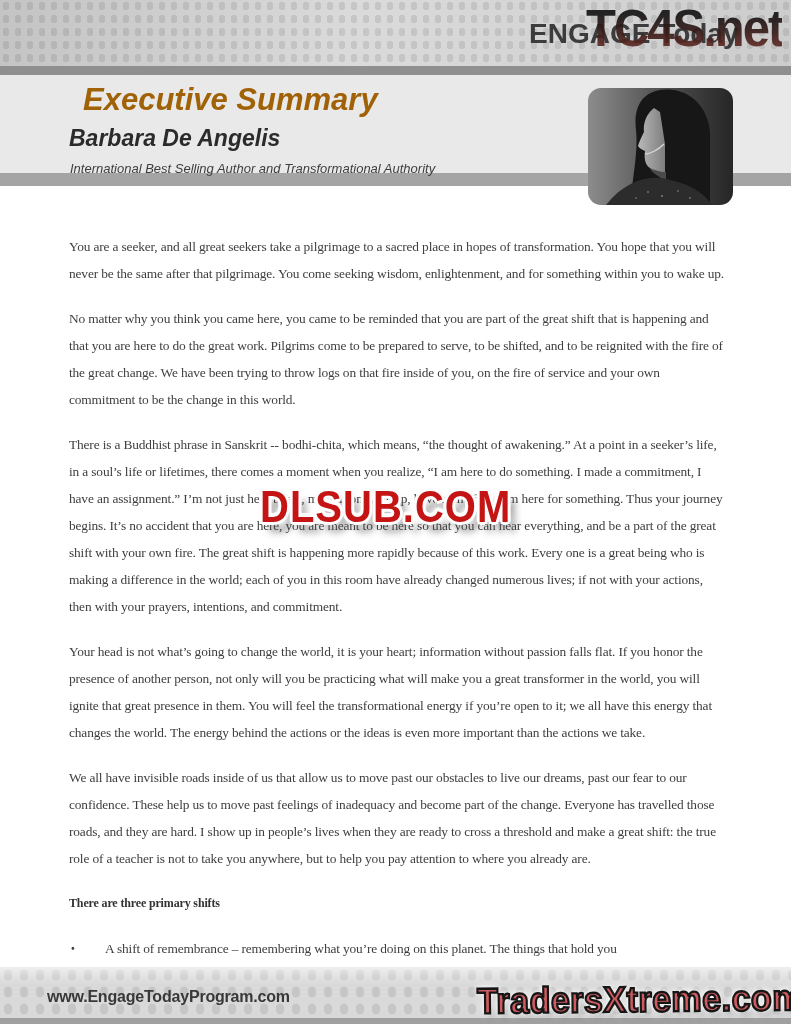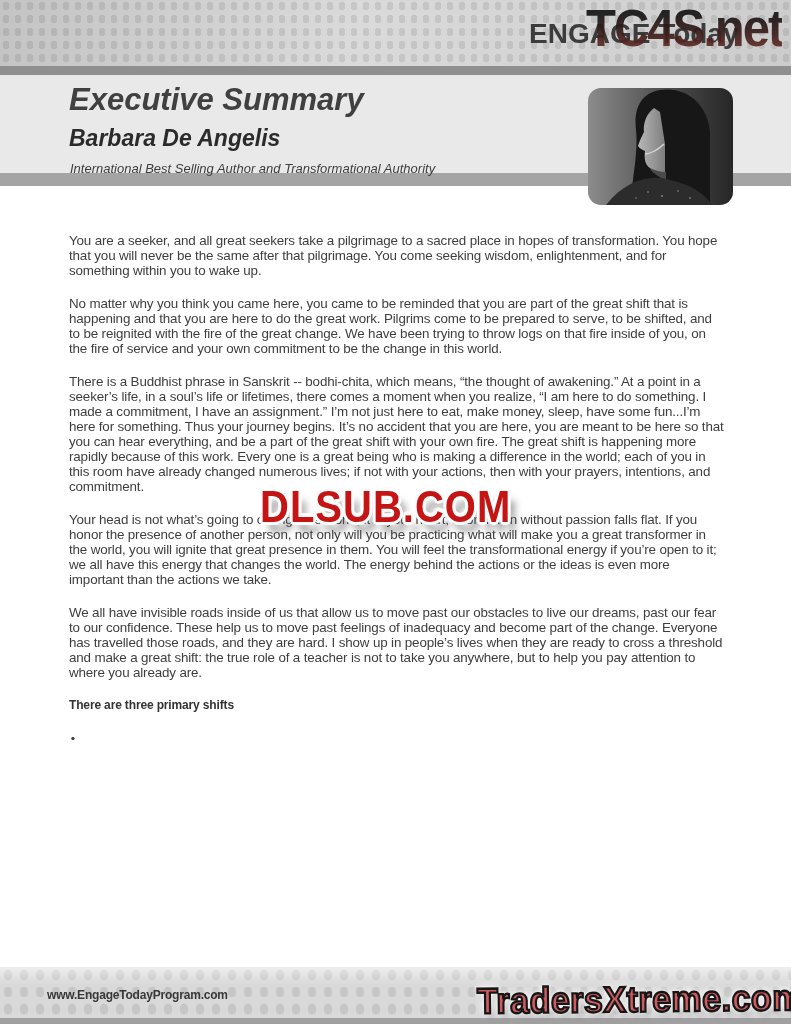"Executive Summary" .exec-title { color: #404040 -> #a16207; left: 69px -> 83px }
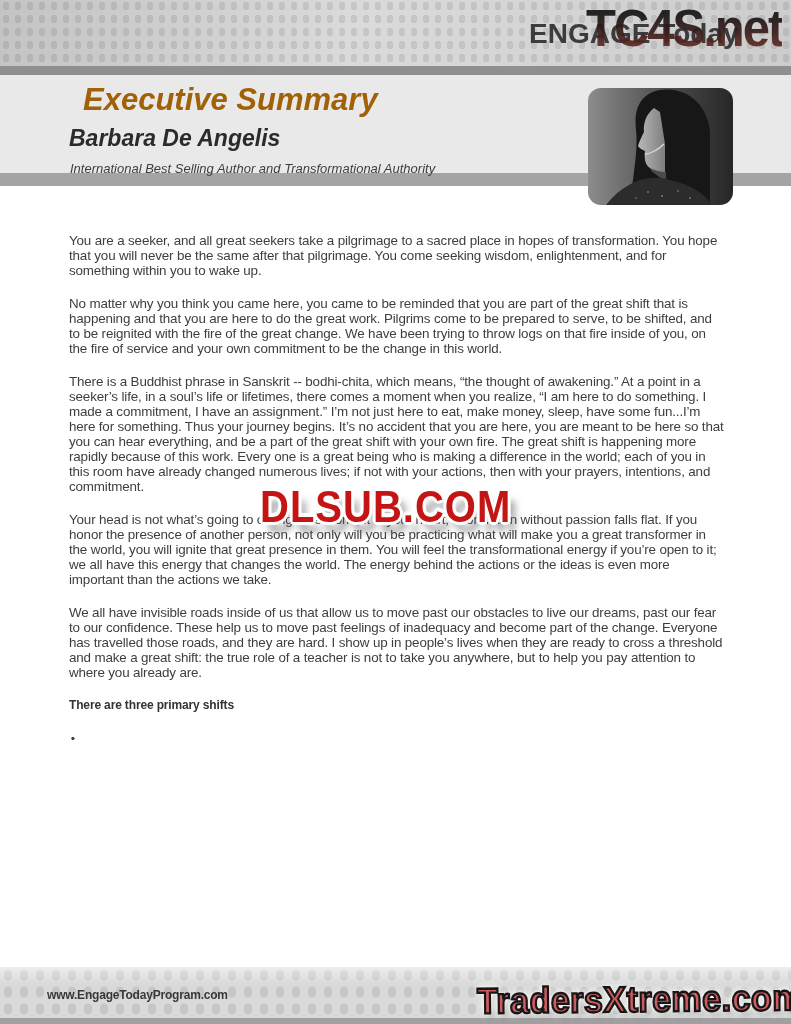"You are a seeker, and" .body-text { font-family: none -> Liberation Serif, serif; line-height: 15px -> 27px }
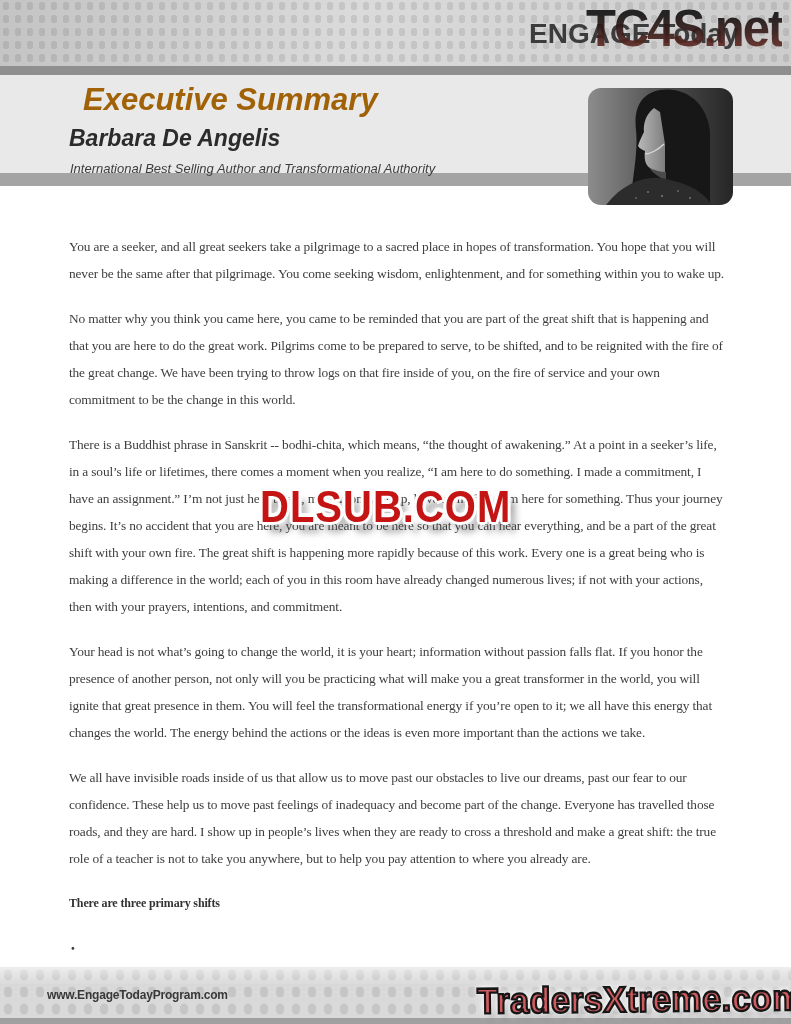"A shift of remembrance –" span { html: none -> <span>A shift of remembrance – remembering what you’re doing on this planet. The things that hold you</span> }
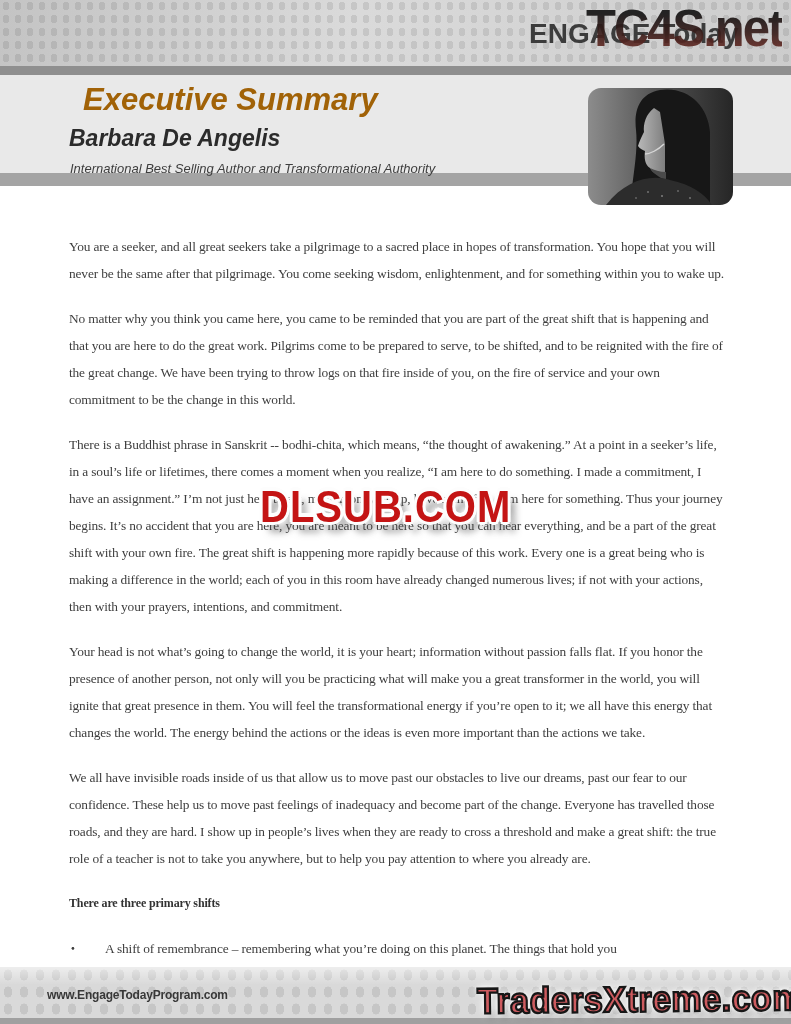"www.EngageTodayProgram.com" .footer-url { font-size: 12px -> 16px }
